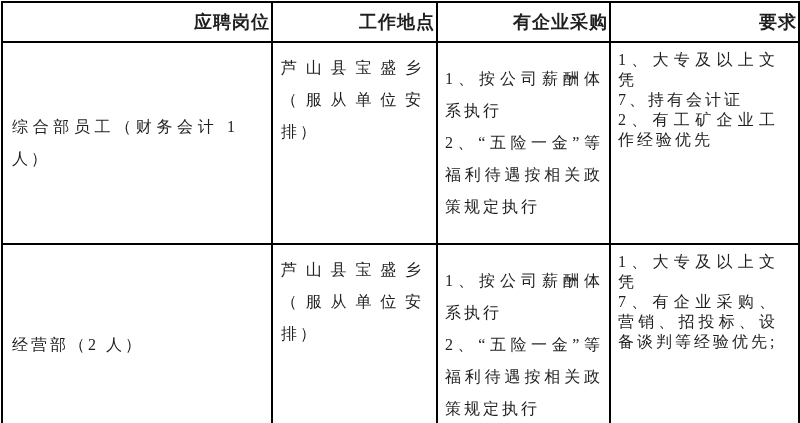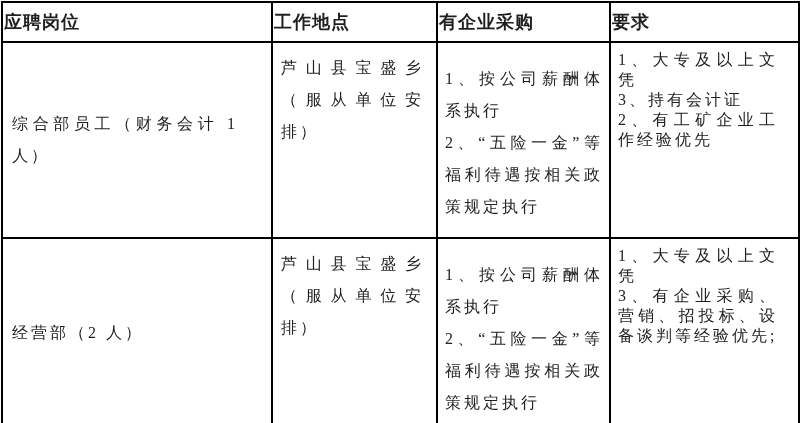"应聘岗位" thead th { text-align: left -> right }
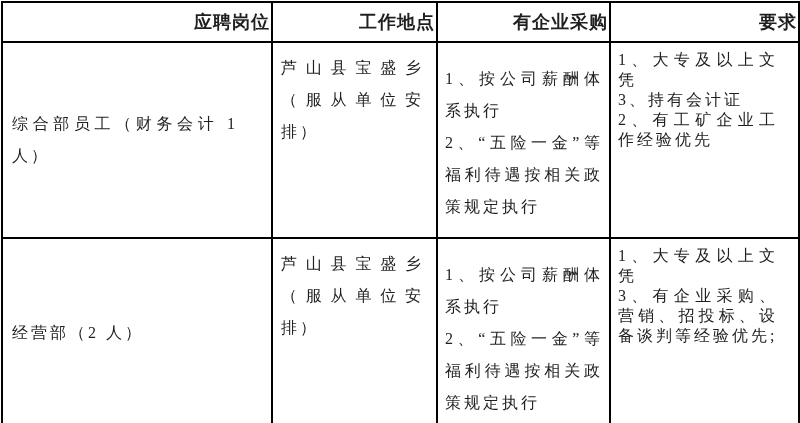"1、按公司薪酬体系执行" .cell-salary { padding: 20px 6px 8px 7px -> 20px 6px 20px 7px }
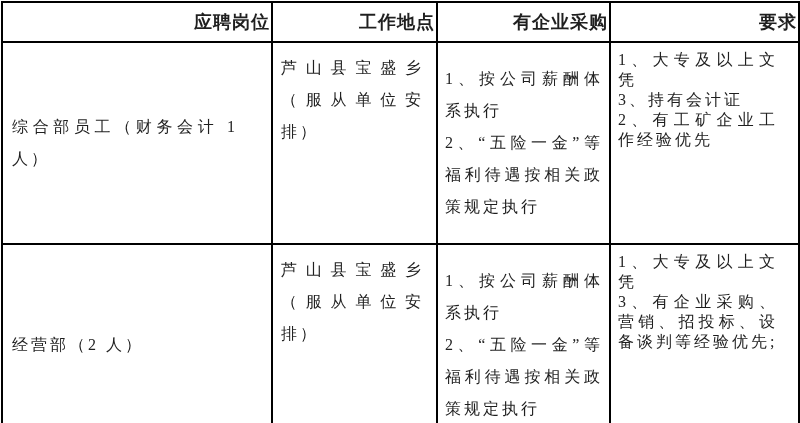"3、持有会计证" p { text: 3 -> 7 }
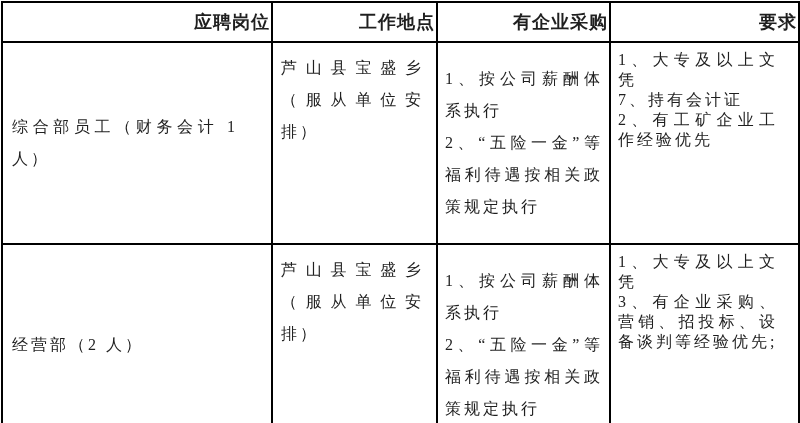"3、有企业采购、营销、招投标、设备谈判等经验优先;" p { text: 3 -> 7 }
